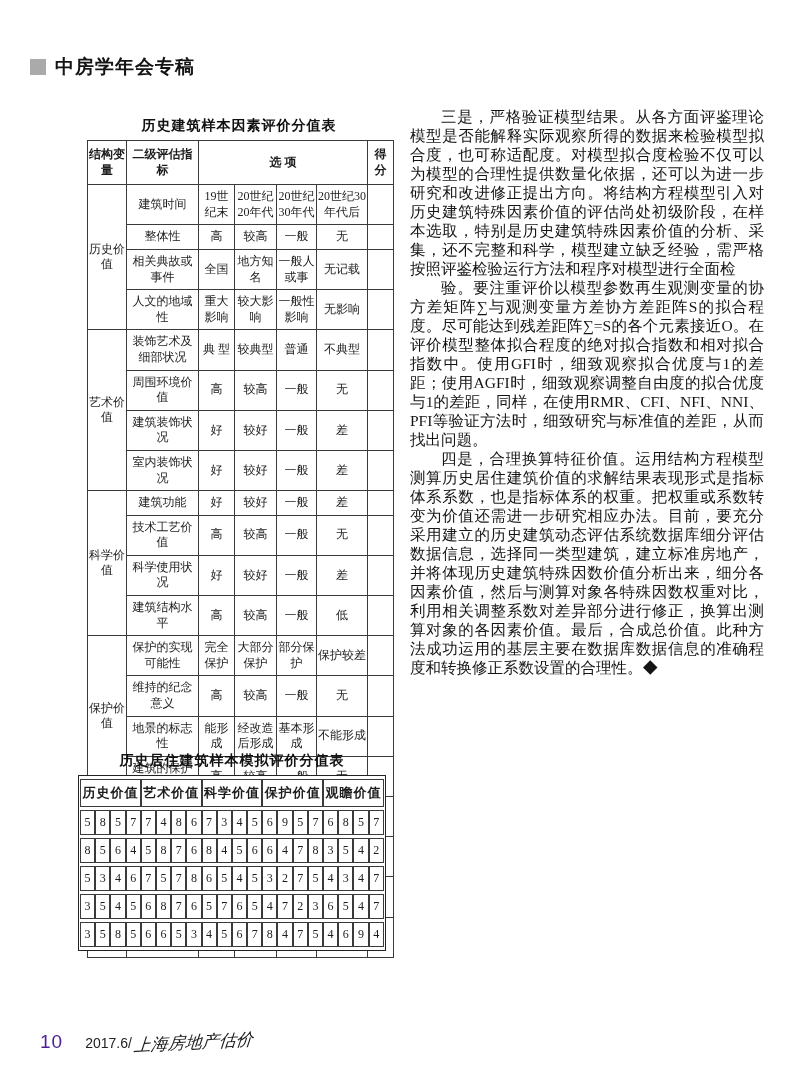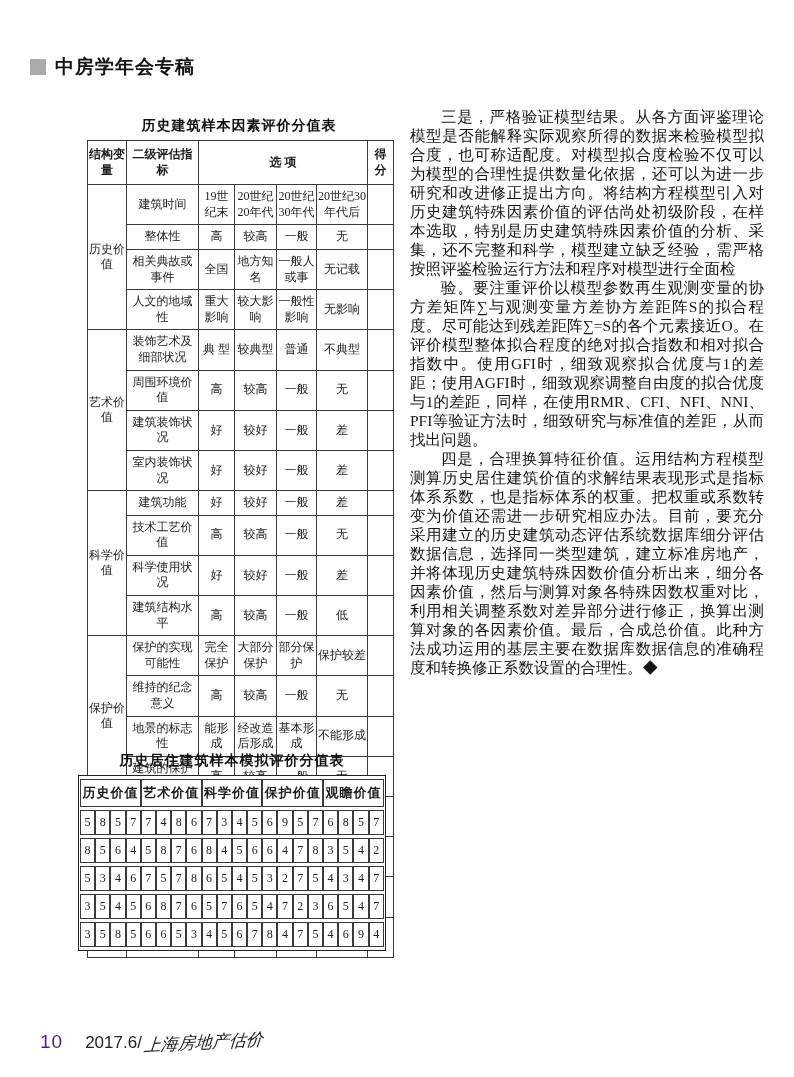"2017.6/" .issue-date { font-size: 17px -> 14px }
